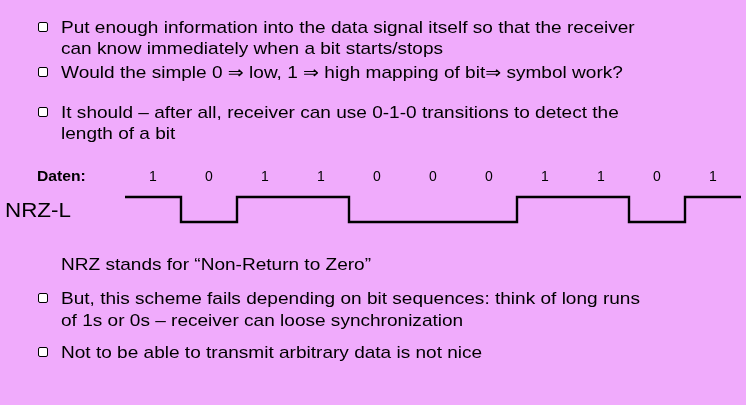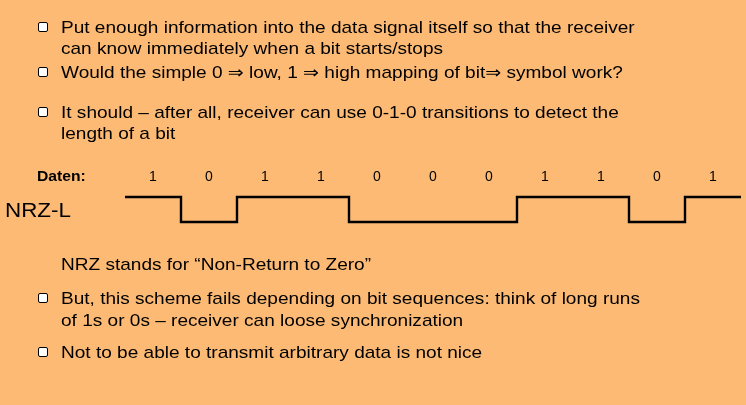"Put enough information into the" .slide { background: #fdba74 -> #f0abfc }
